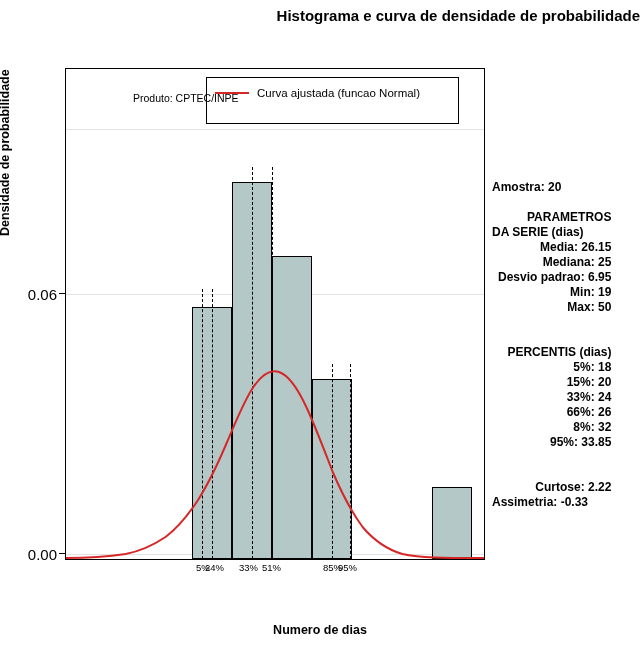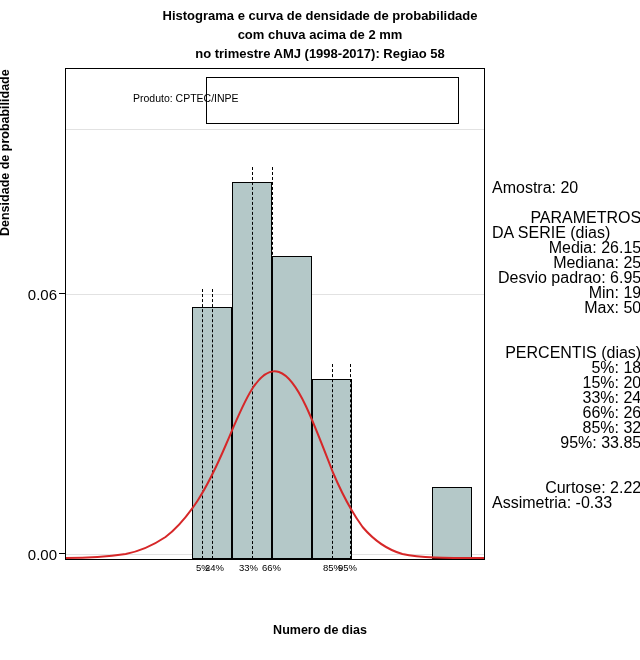"Histograma e curva de densidade" .title { font-size: 13px -> 15px; text-align: center -> right }
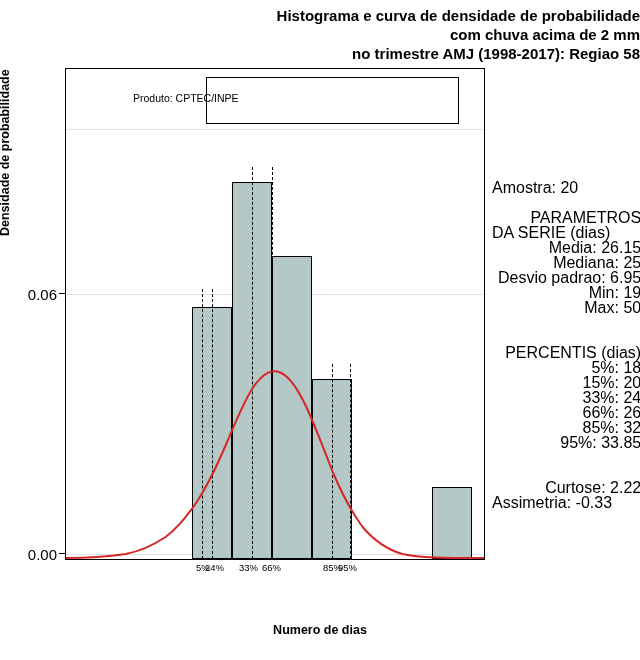"com chuva acima de 2" span { html: <span>com chuva acima de 2 mm</span> -> none }
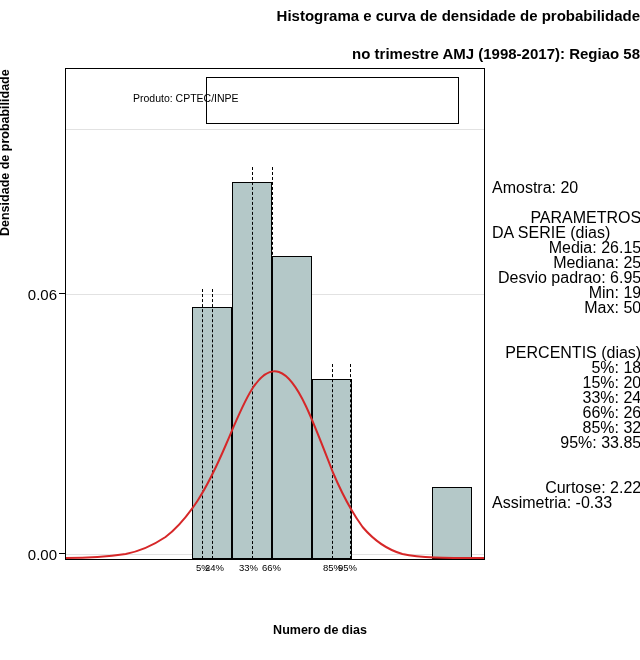"no trimestre AMJ (1998-2017): Regiao" span { html: <span>no trimestre AMJ (1998-2017): Regiao 58</span> -> none }
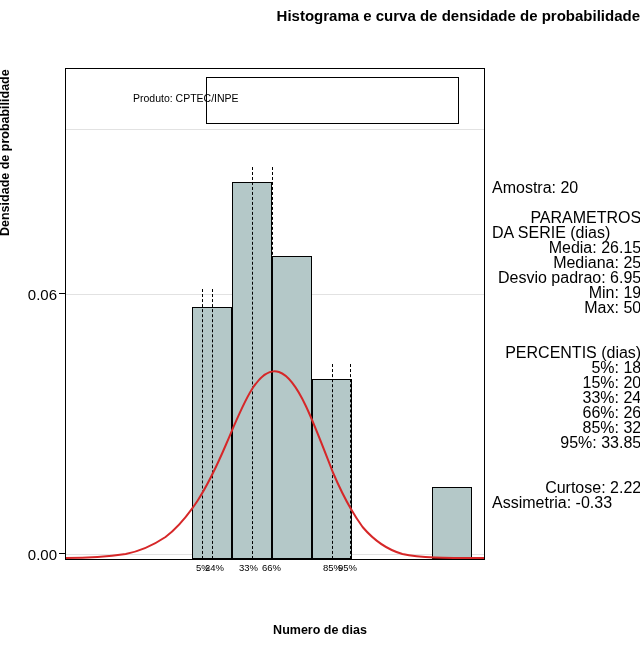"Curva ajustada (funcao Normal)" div.row { html: none -> <div> <span></span><span>Curva ajustada (funcao Normal)</span> </div> }
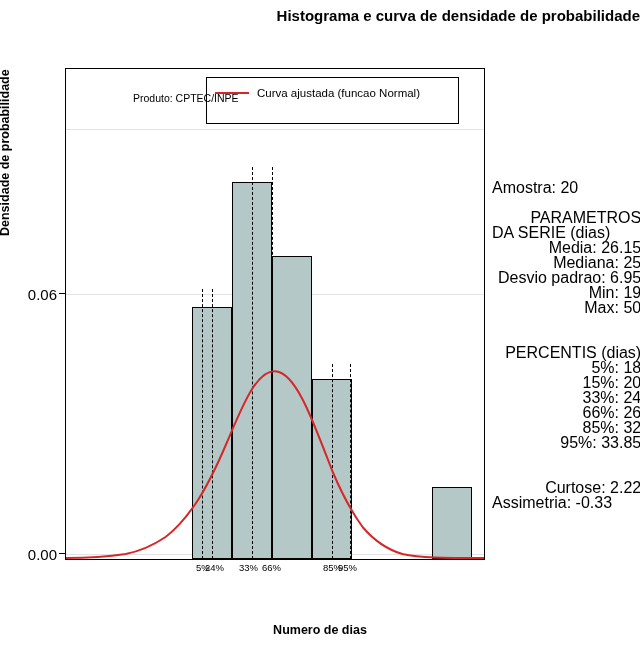"Amostra: 20" #sidestats { font-size: 16px -> 12px; font-weight: none -> bold }
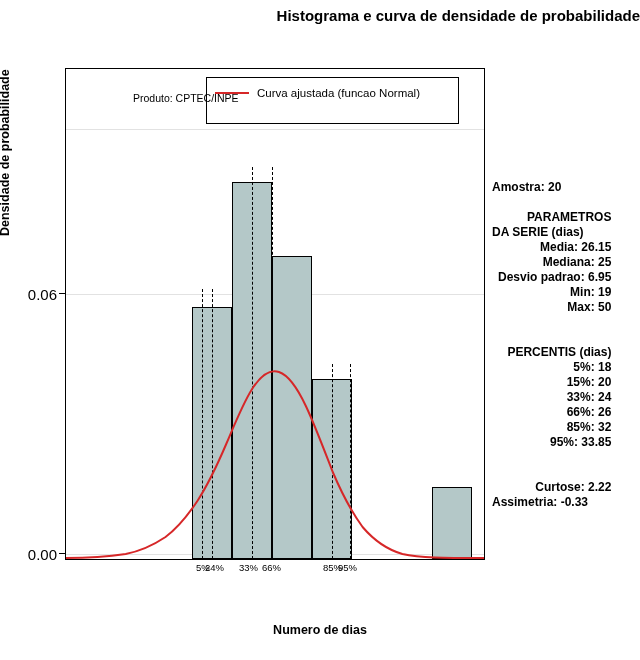"85%: 32" div.indent1 { text: 85% -> 8% }
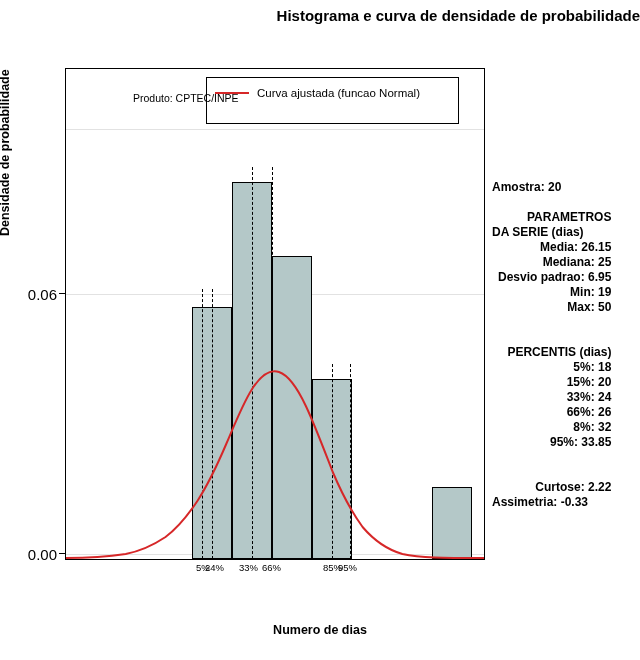"66%" div.pcttick { text: 66% -> 51% }
